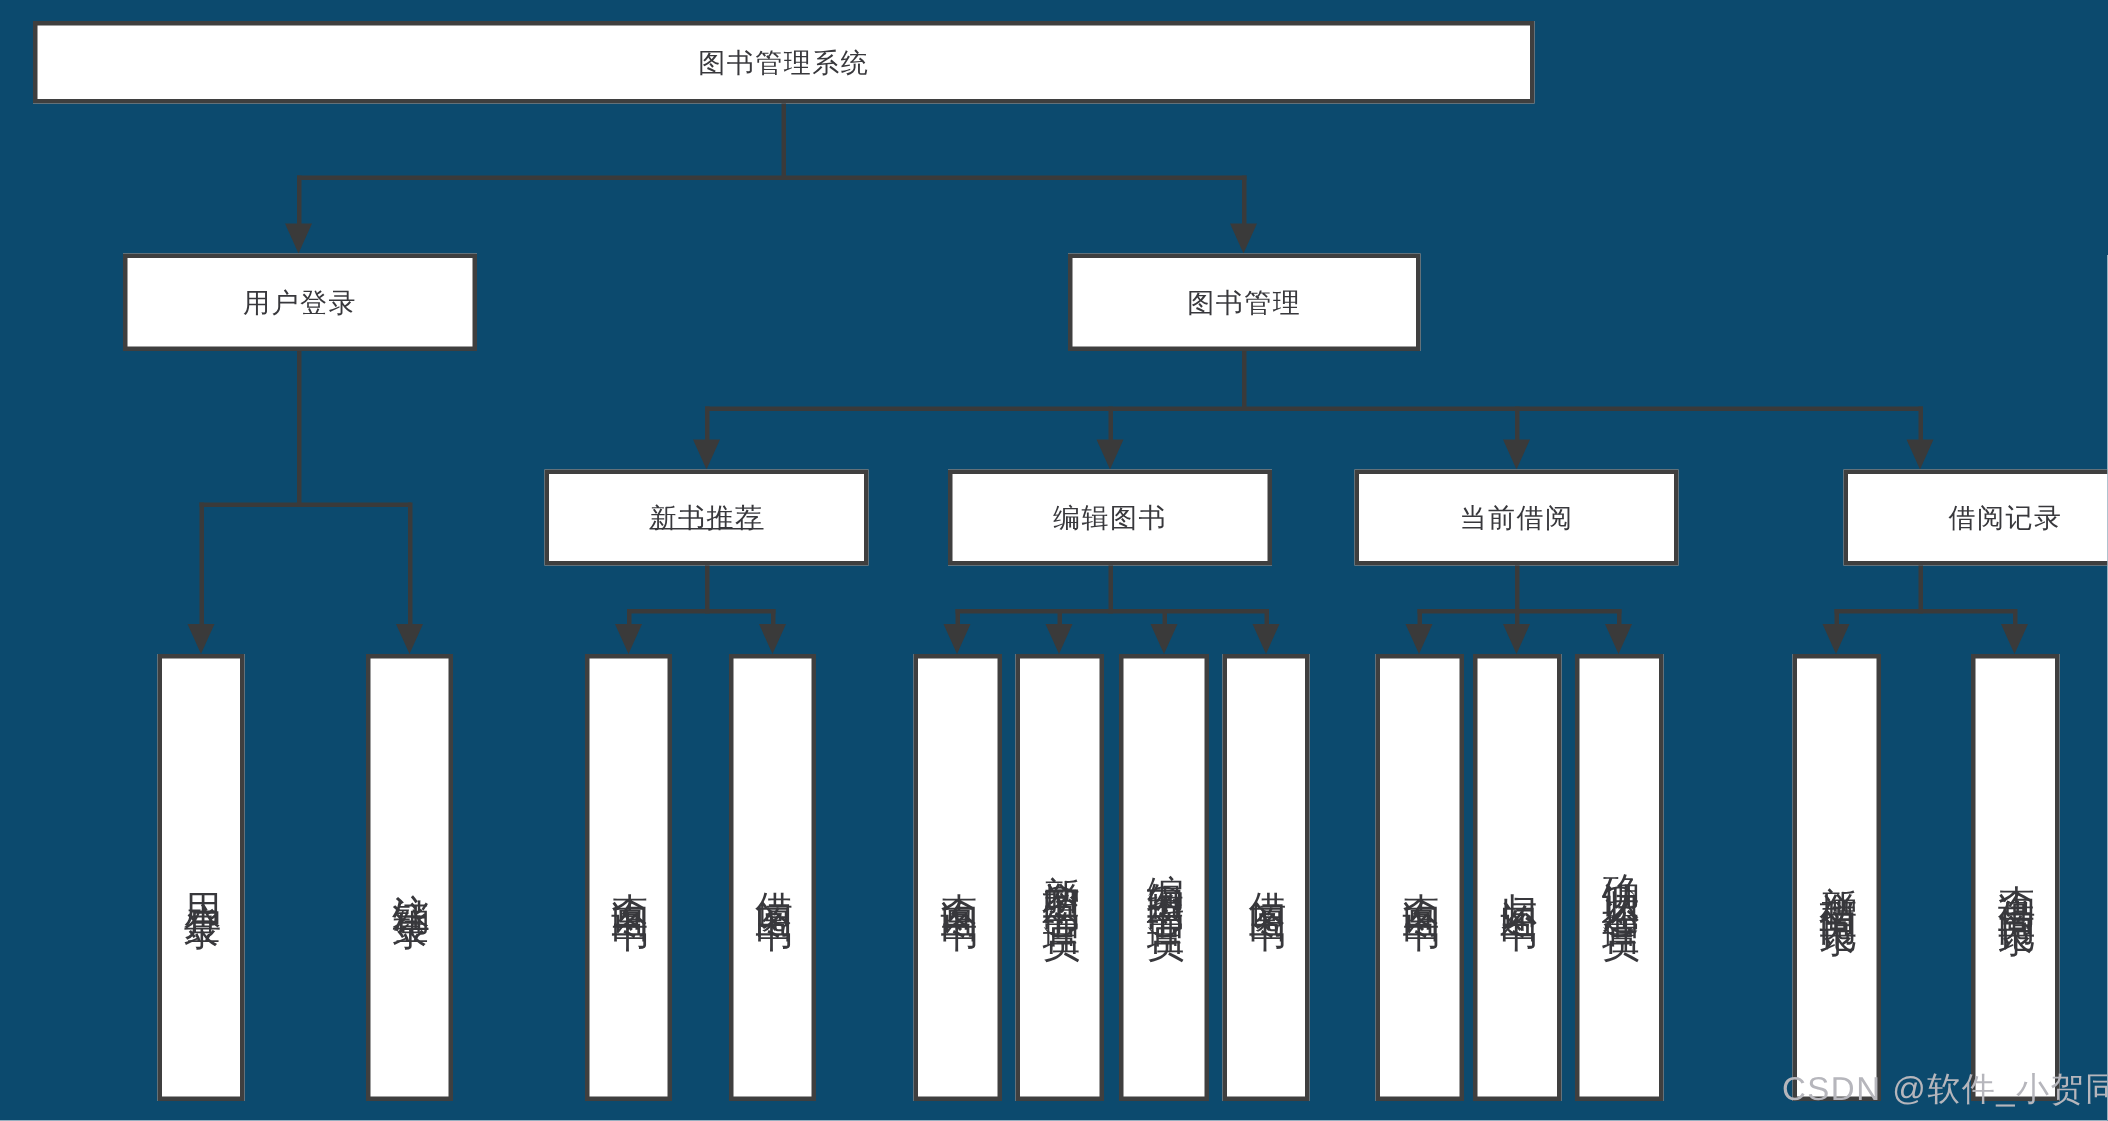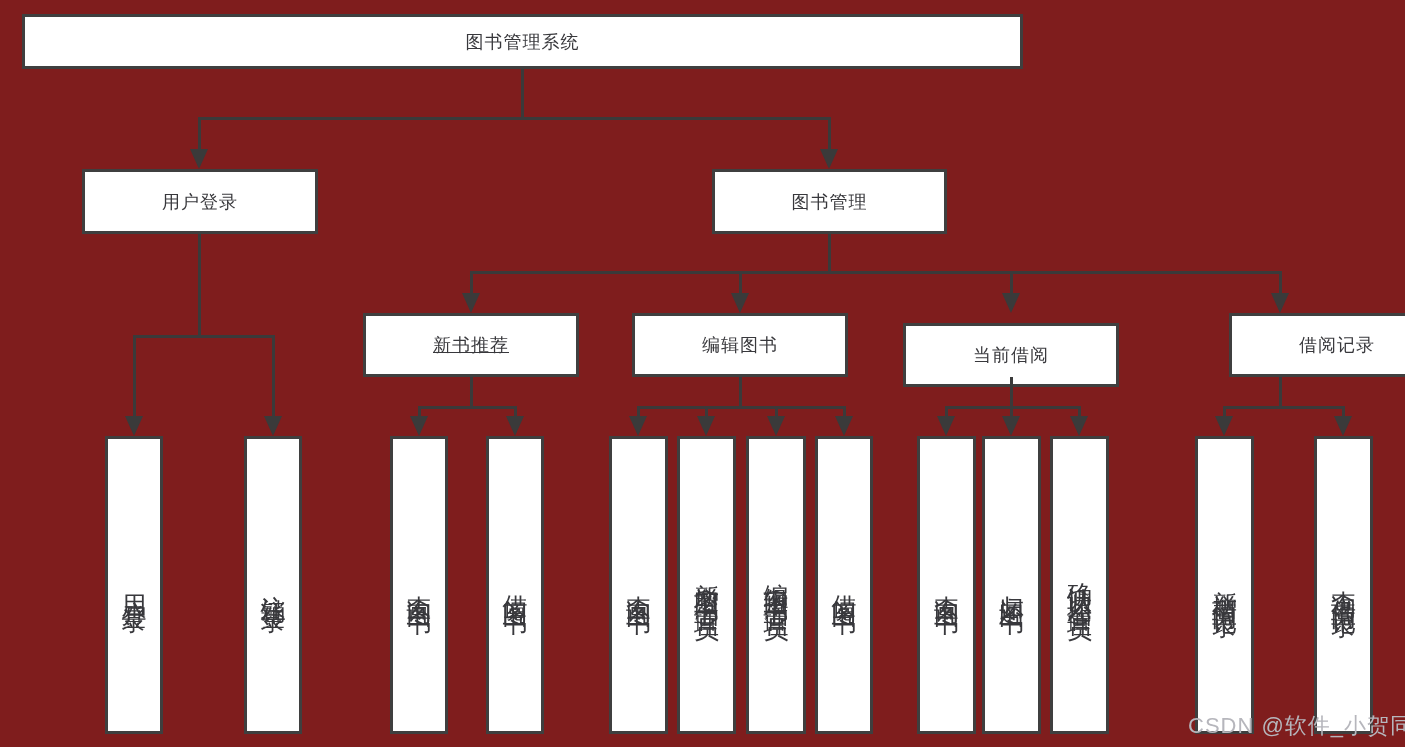"图书管理系统" .stage { background: #7f1d1d -> #0c4a6e }
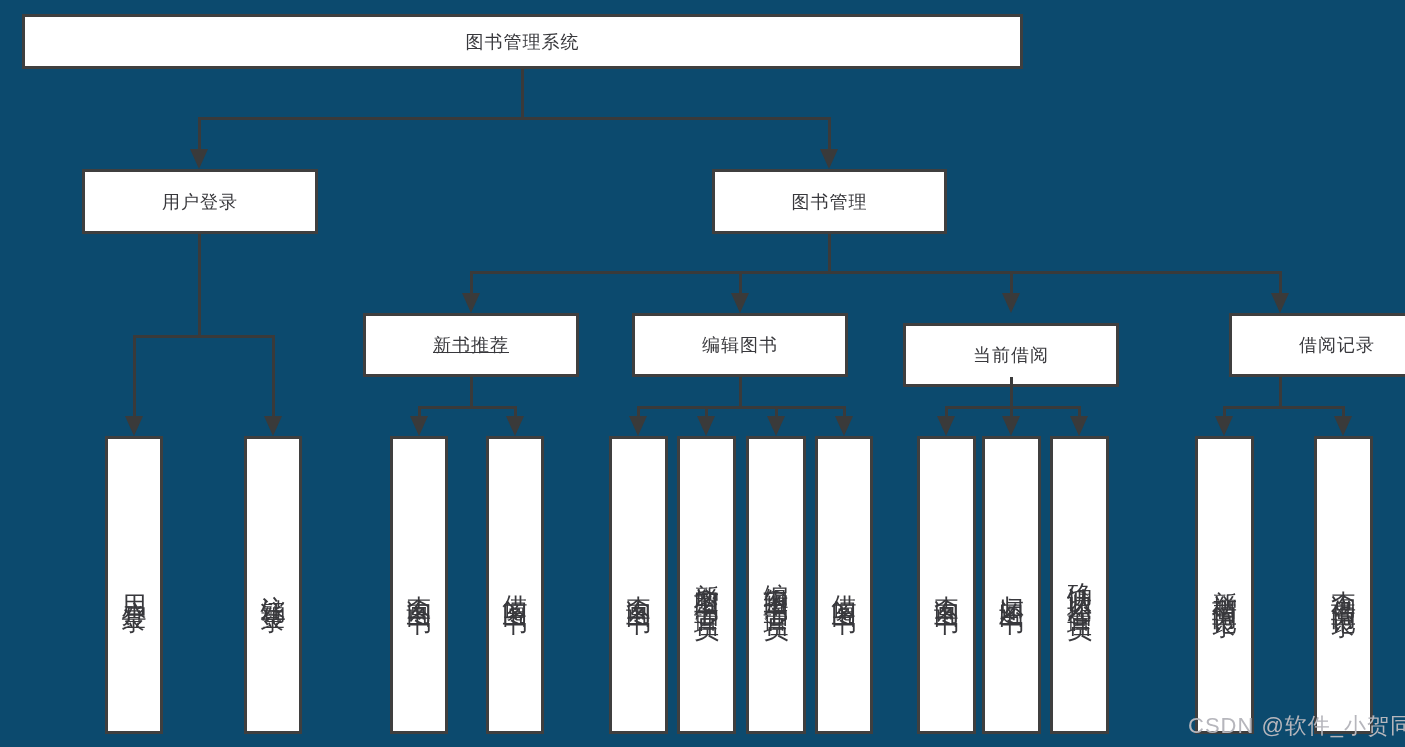"当前借阅" div.box { top: 323px -> 313px }
